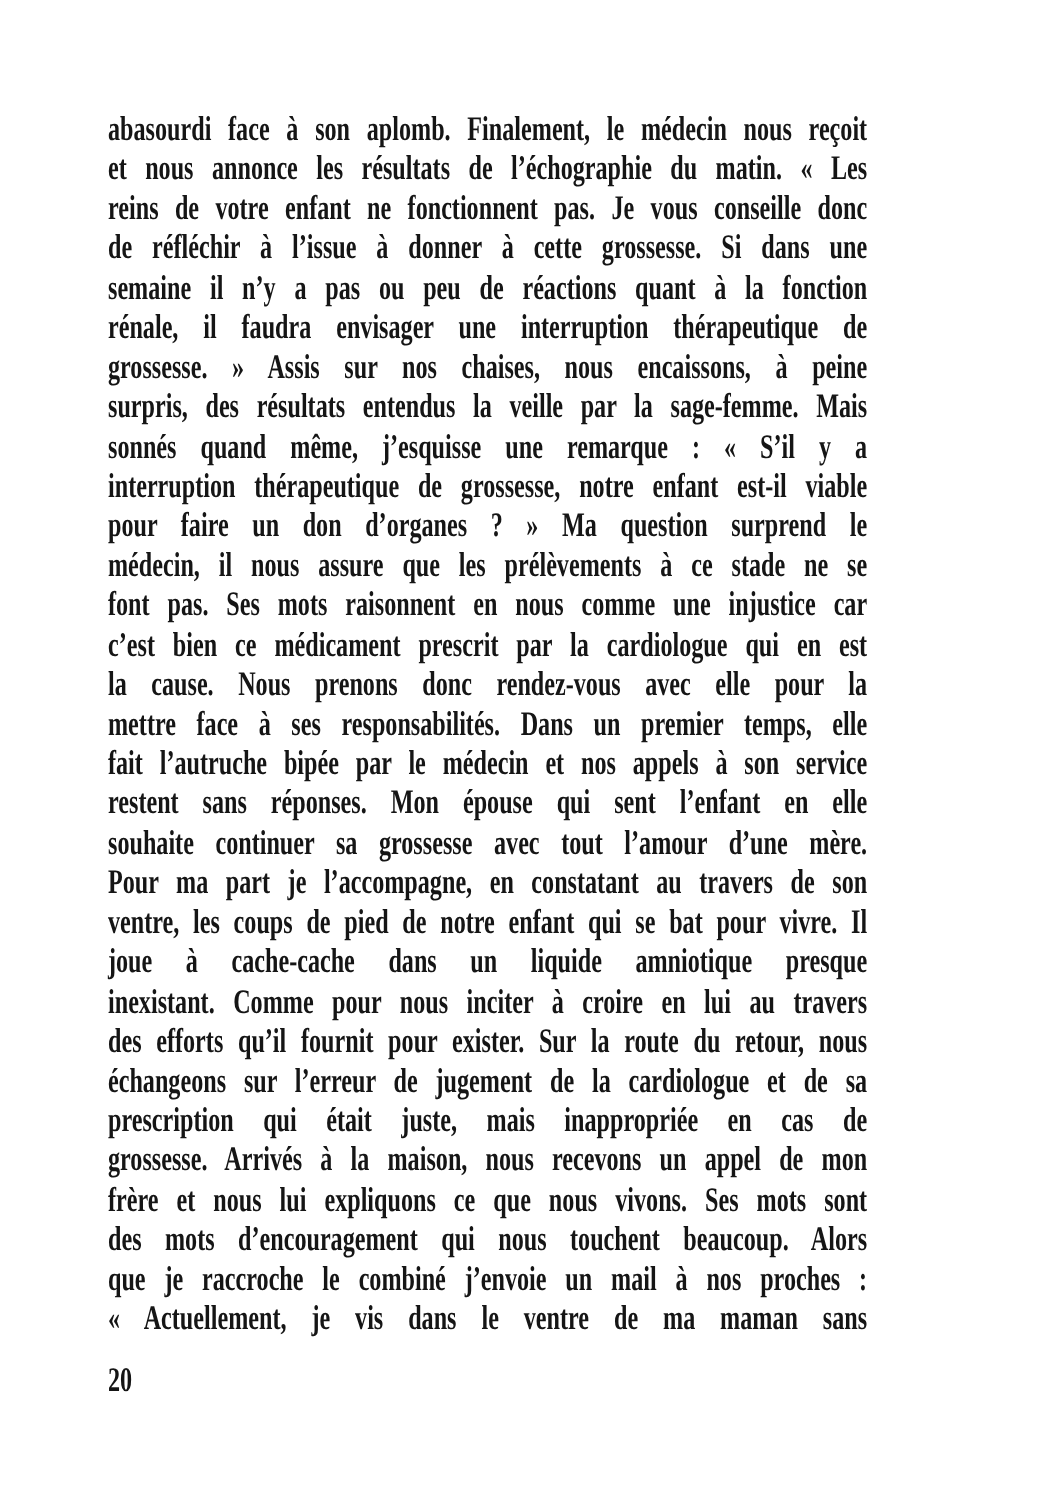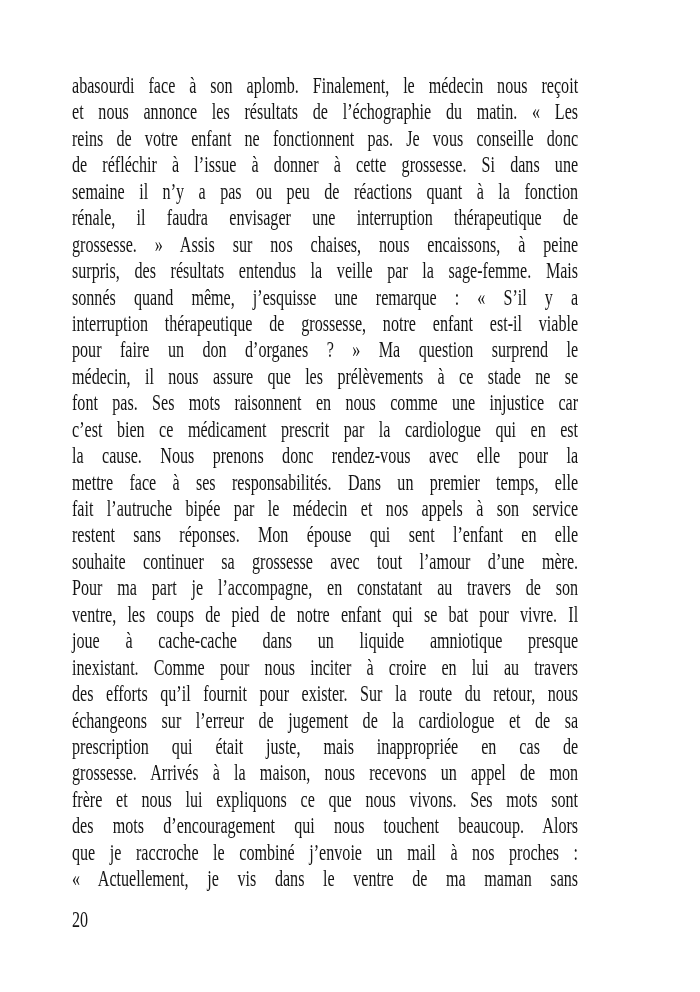"abasourdi face à son aplomb." .page { font-weight: none -> bold }
